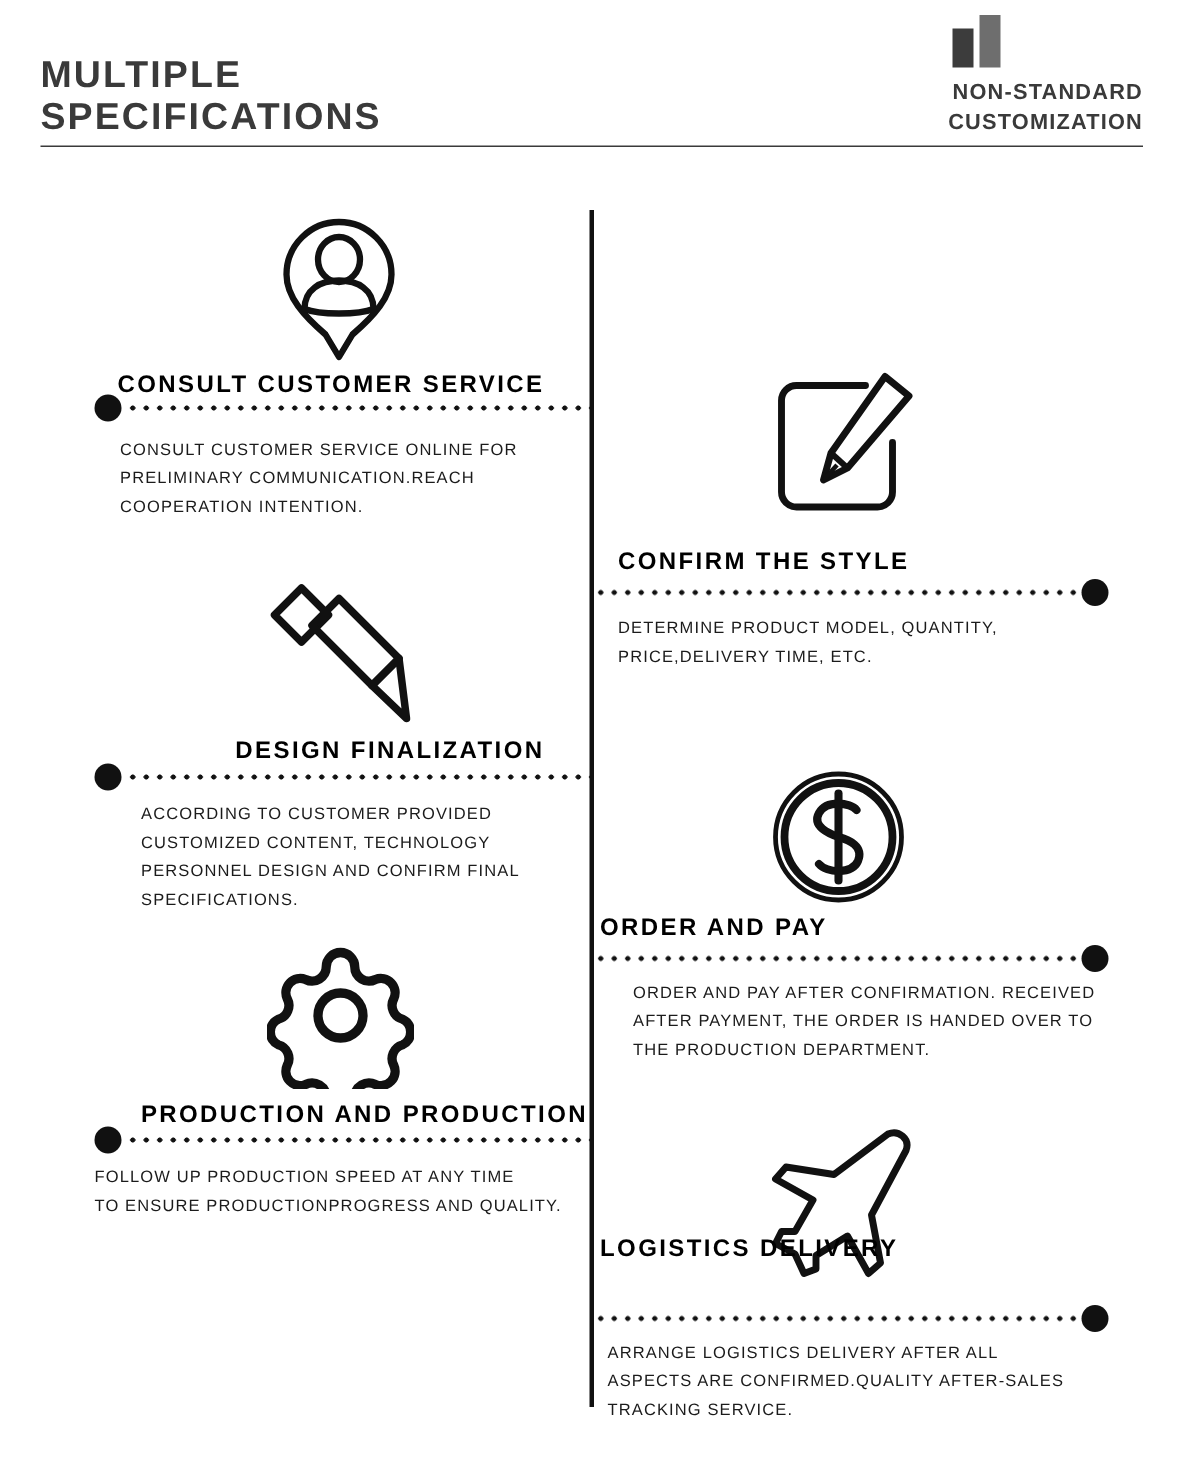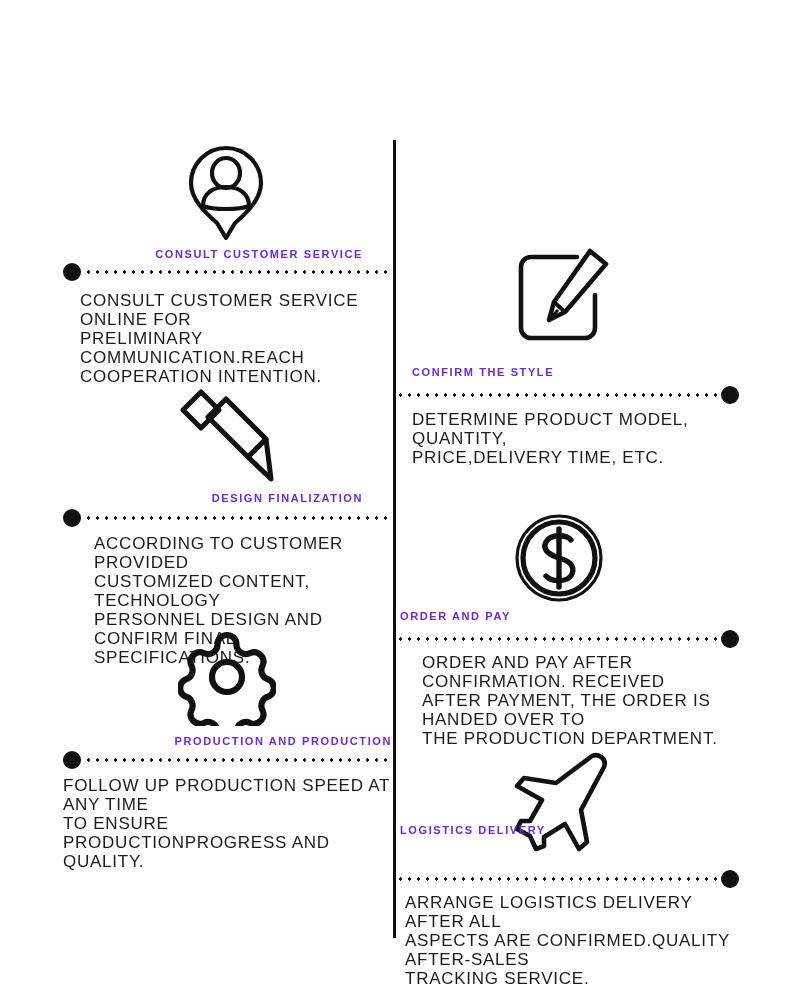"MULTIPLE" div { html: none -> <div> <div>MULTIPLE SPECIFICATIONS</div> <div> <div> <div></div> <div></div> </div> <div>NON-STANDARD</div> <div>CUSTOMIZATION</div> </div> <div></div> </div> }
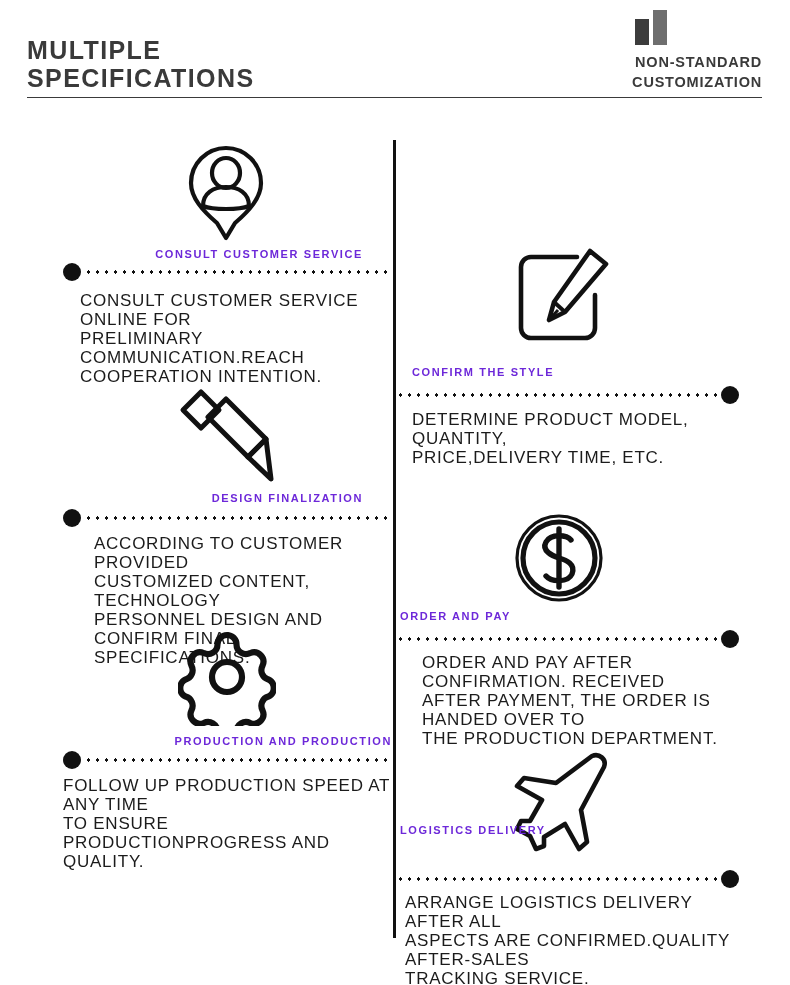"CONSULT CUSTOMER SERVICE" .step-title { color: #6d28d9 -> #000000; font-size: 11px -> 16px }
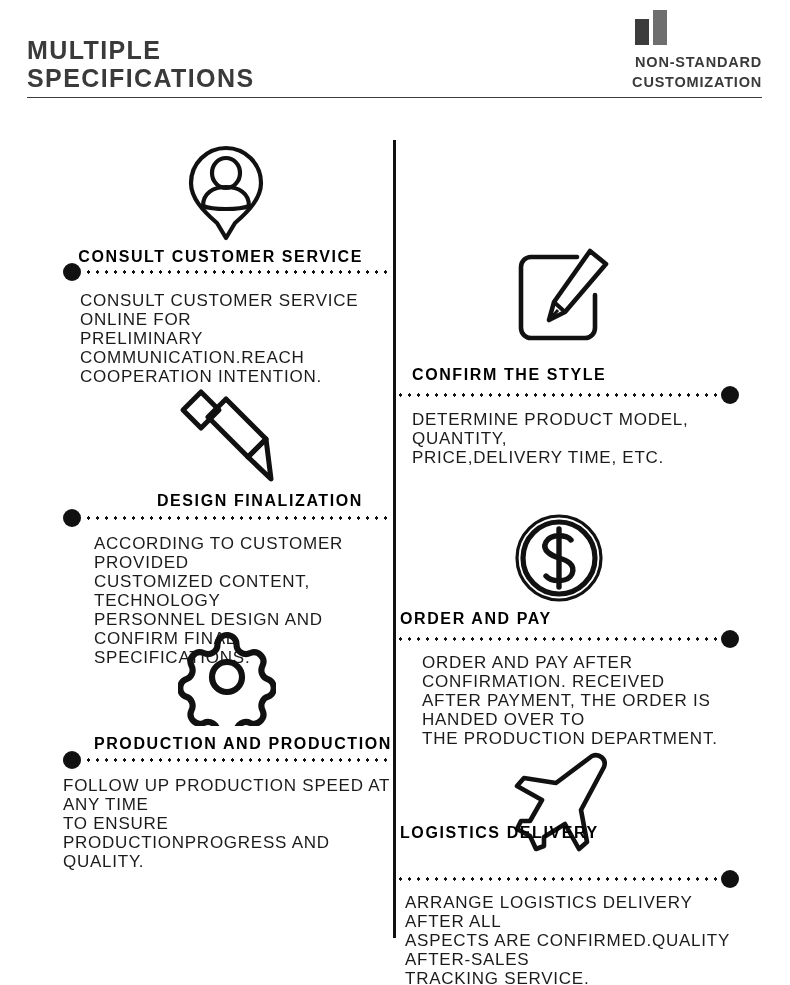"CONSULT CUSTOMER SERVICE ONLINE FOR" .body-text { font-size: 17px -> 11px }
